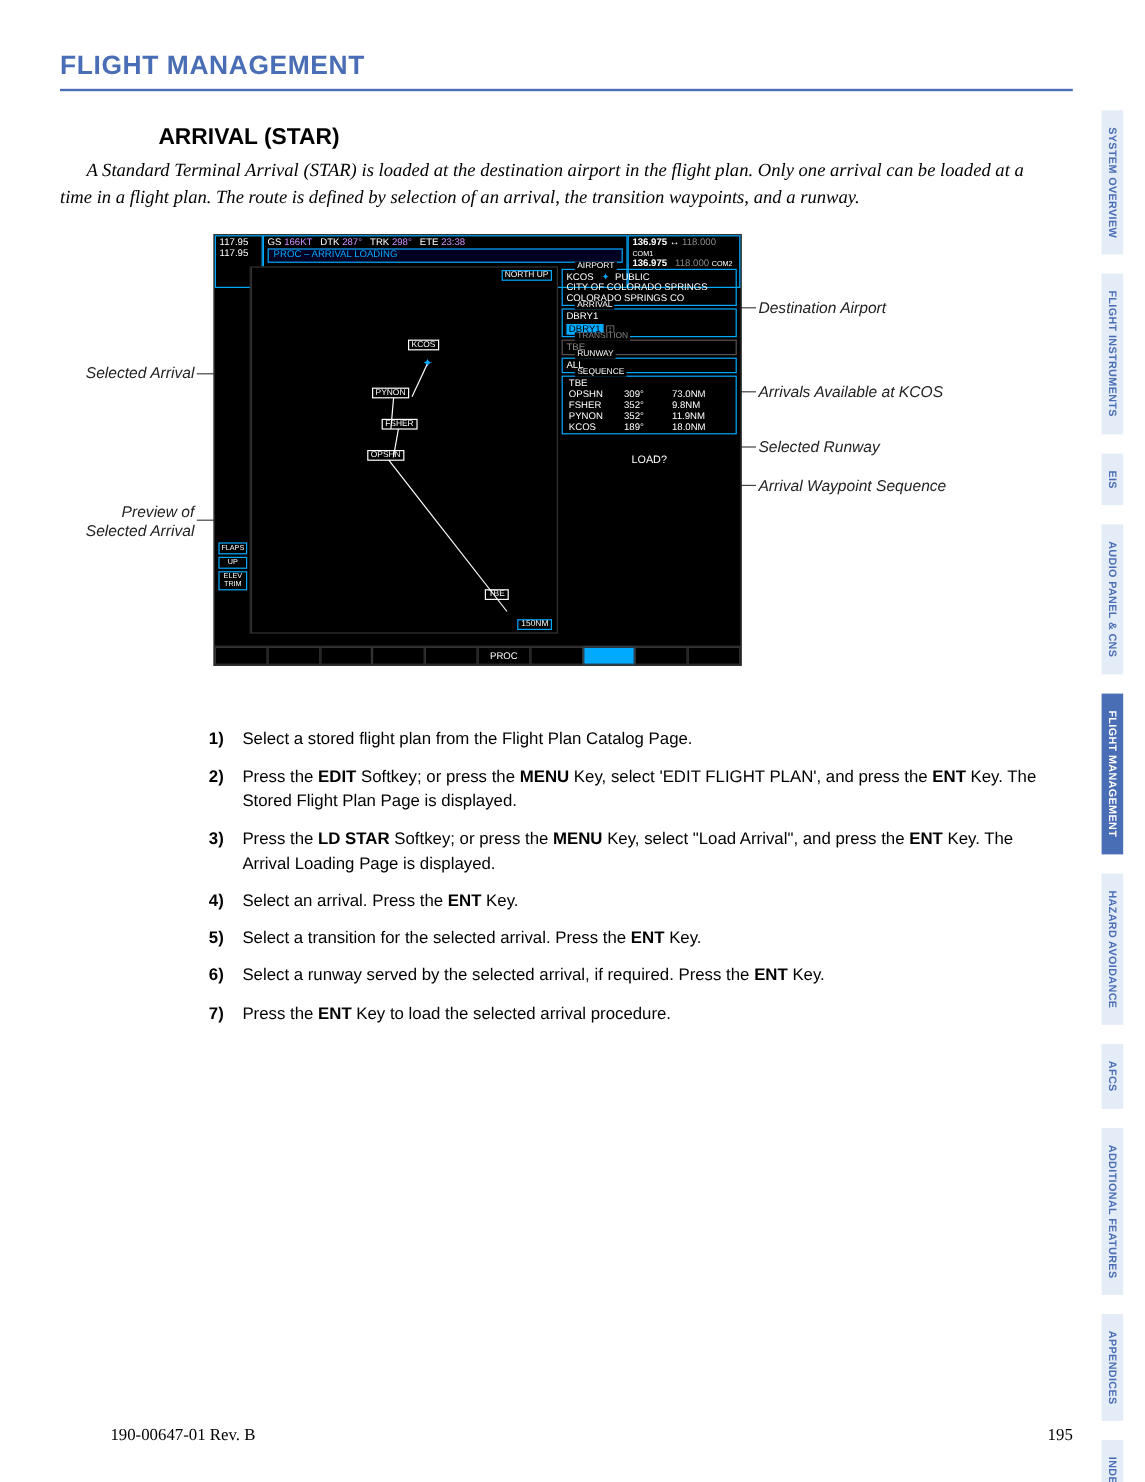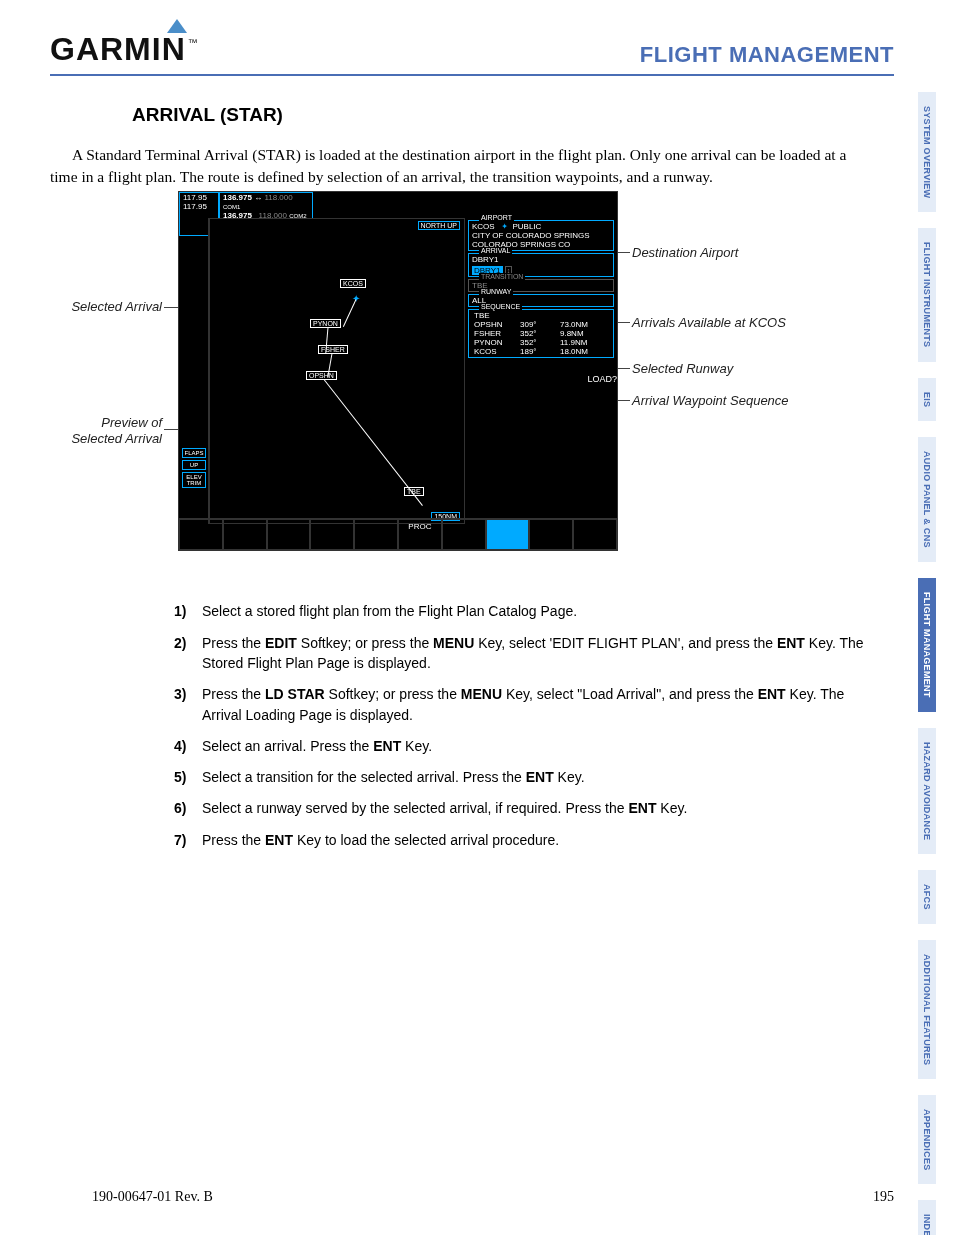"GARMIN ™" div.logo { html: <div> <span></span> <span>GARMIN</span><span>™</span> </div> -> none }
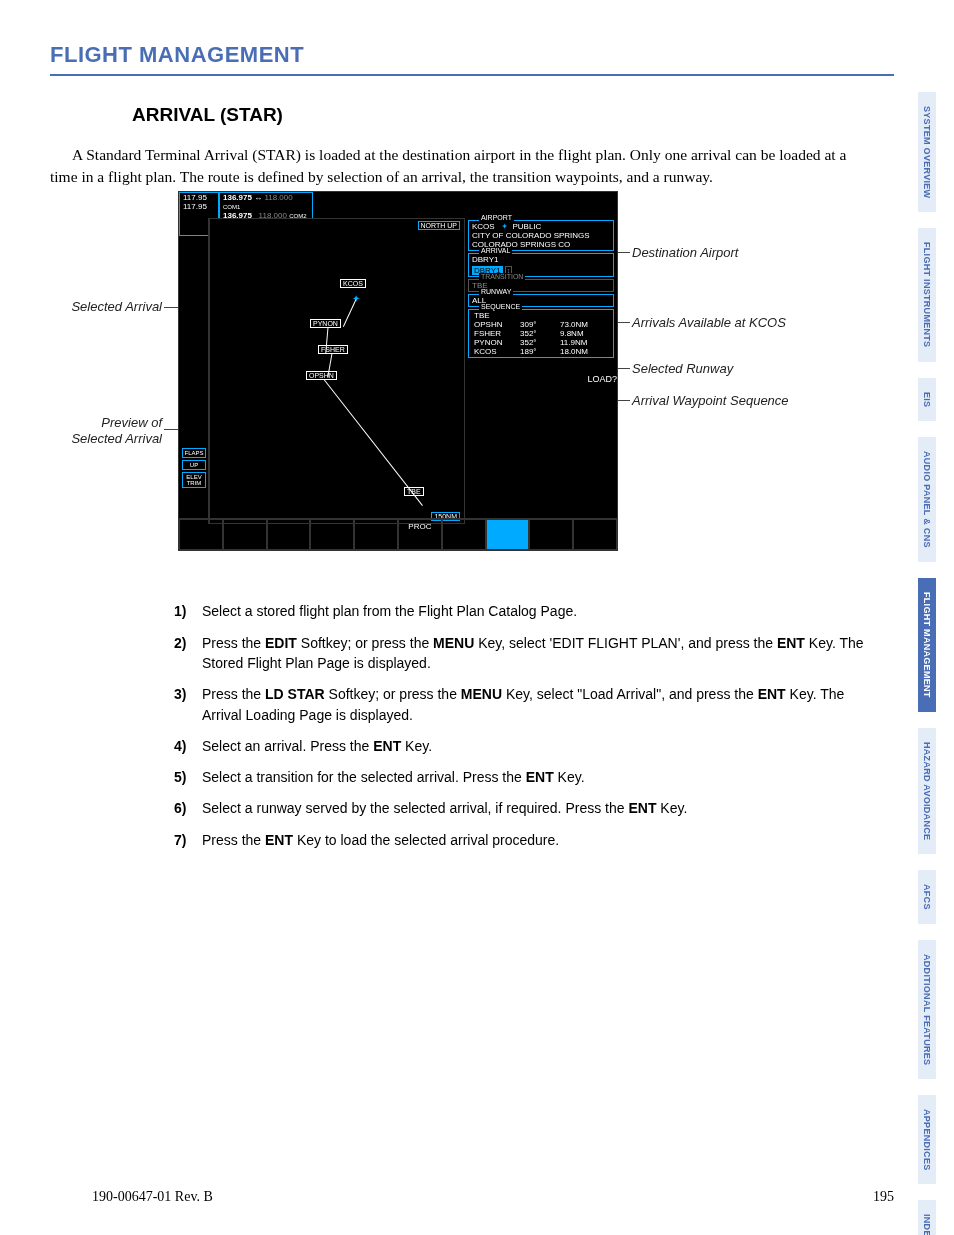"ARRIVAL (STAR)" h2 { margin-bottom: 18px -> 6px }
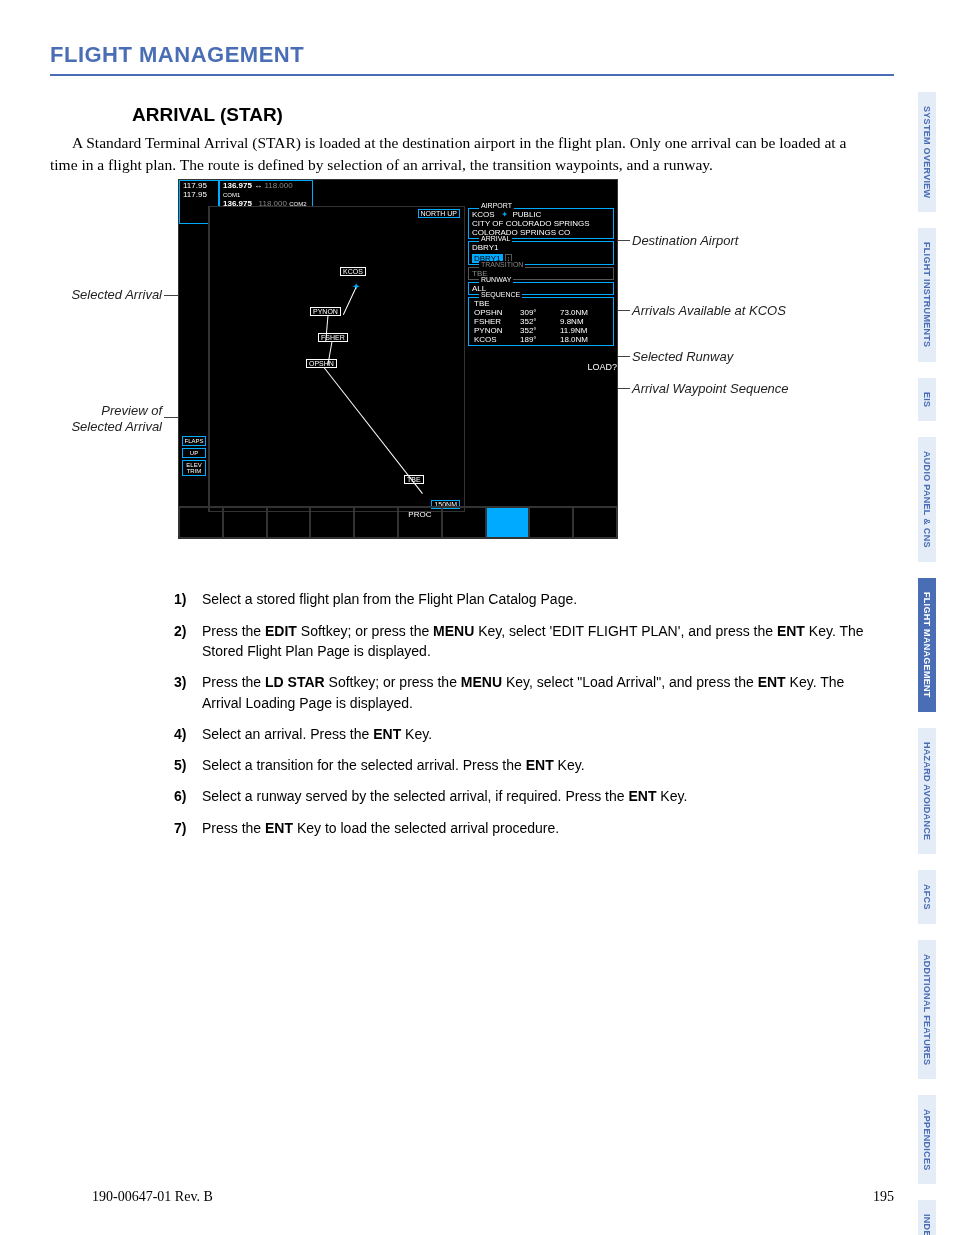"A Standard Terminal Arrival (STAR)" .intro { font-style: none -> italic; margin-bottom: 4px -> 20px }
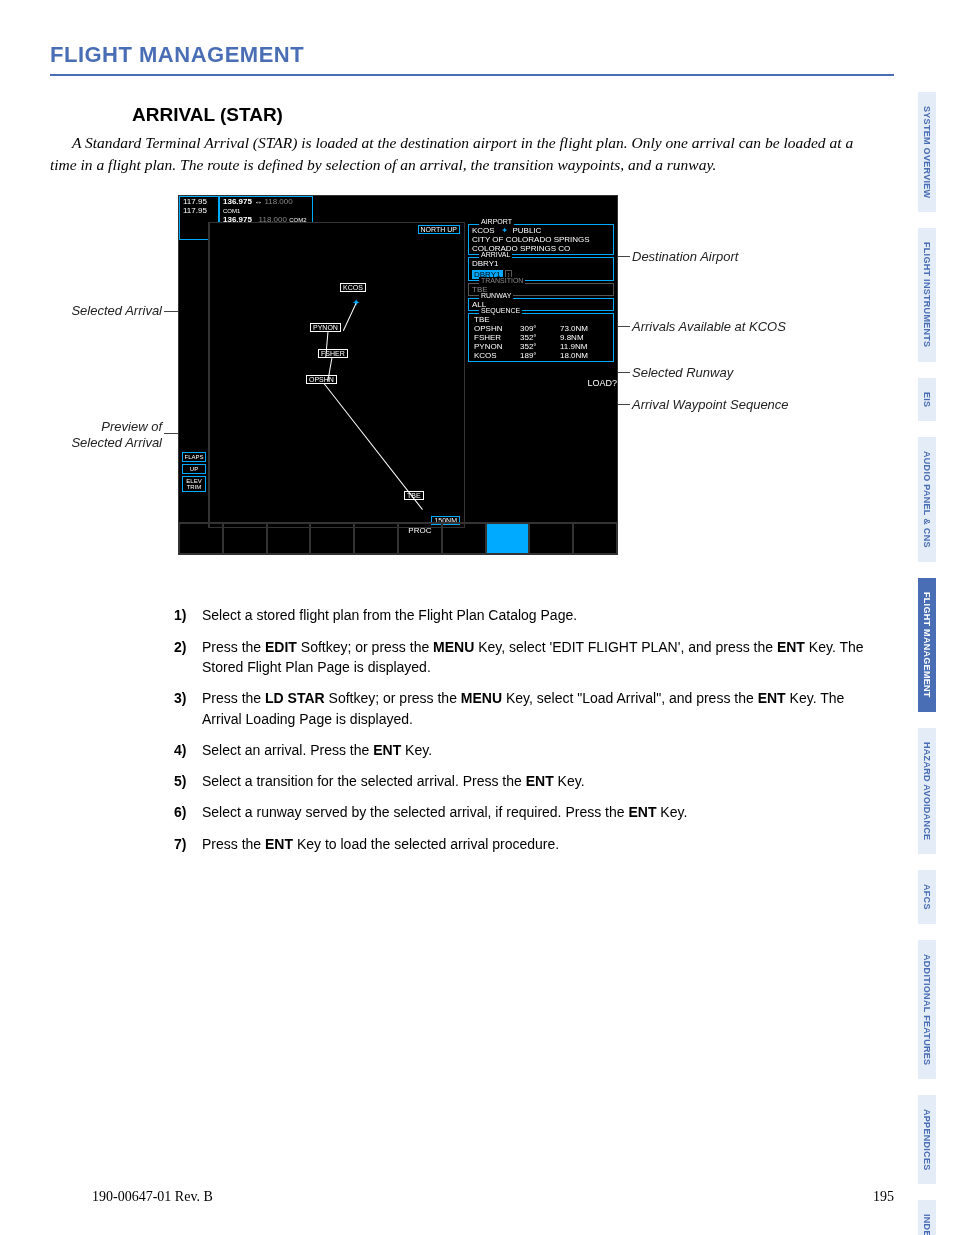"GS 166KT DTK 287° TRK" div.cell { html: none -> <div> <span>GS</span> <span>166KT</span> &nbsp;&nbsp;<span>DTK</span> <span>287°</span> &nbsp;&nbsp;<span>TRK</span> <span>298°</span> &nbsp;&nbsp;<span>ETE</span> <span>23:38</span> <div>PROC – ARRIVAL LOADING</div> </div> }
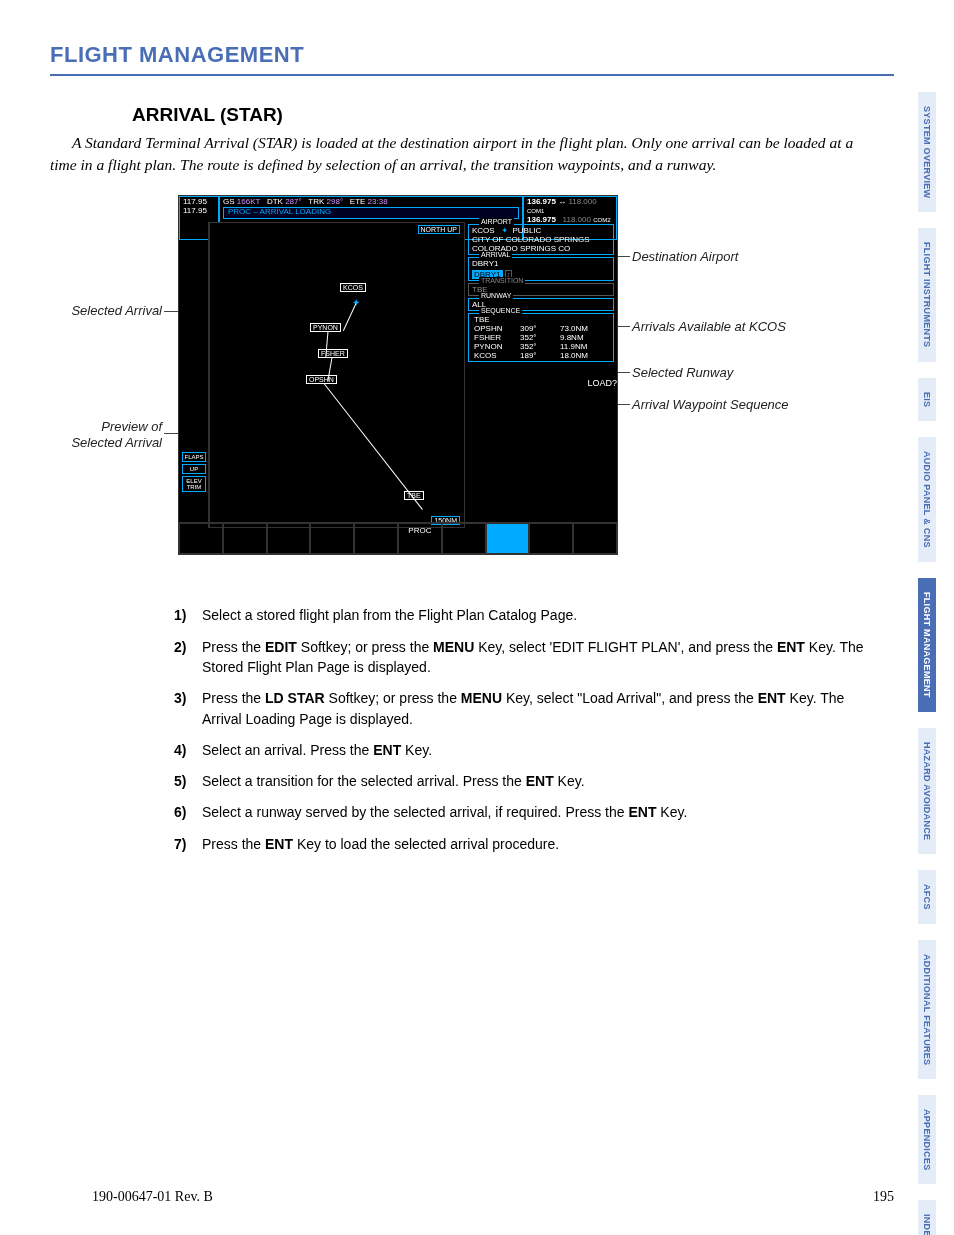"LOAD?" div { text-align: right -> center }
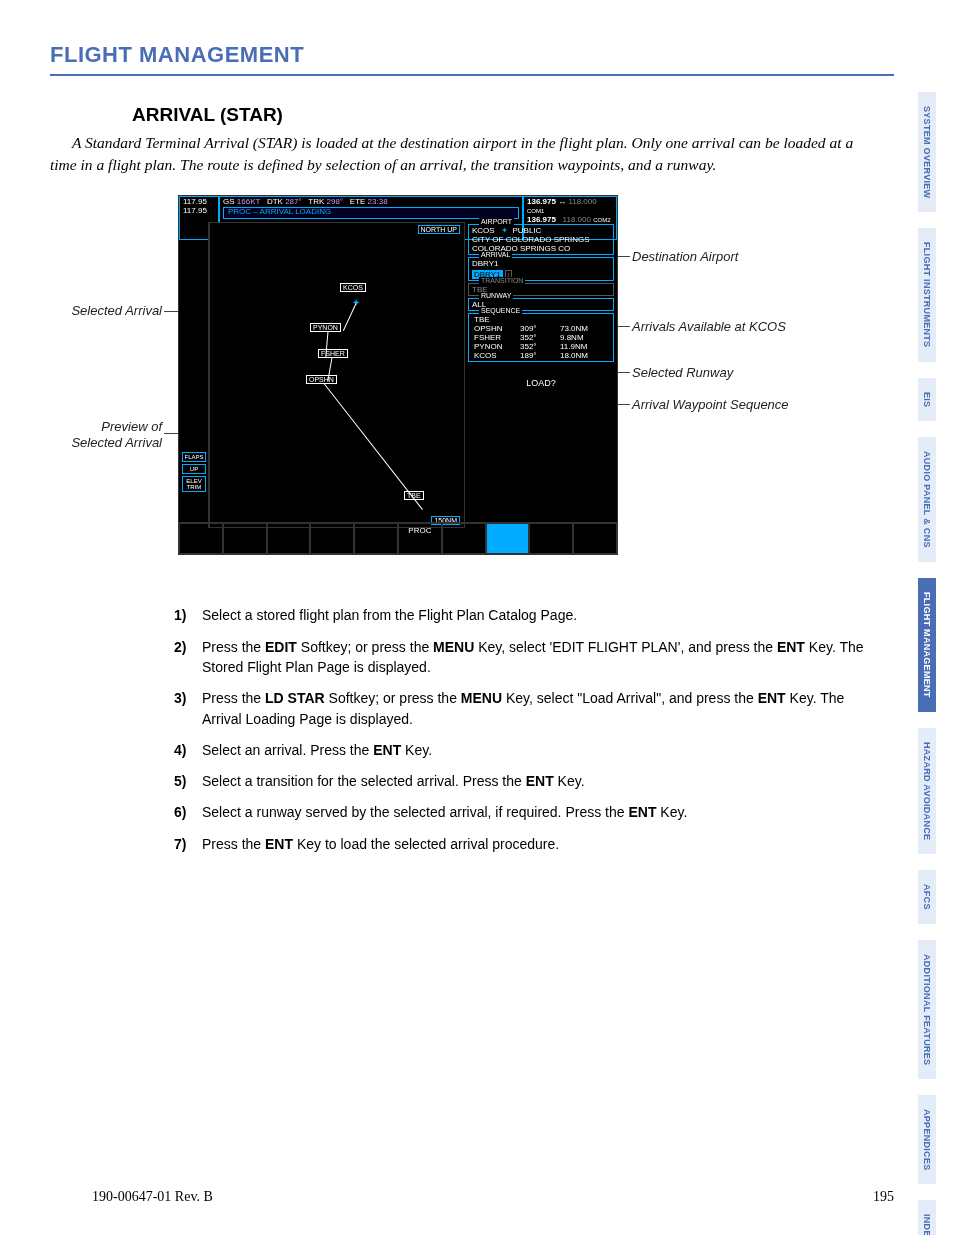"PROC" .mfd .btmbar { height: 32px -> 16px }
